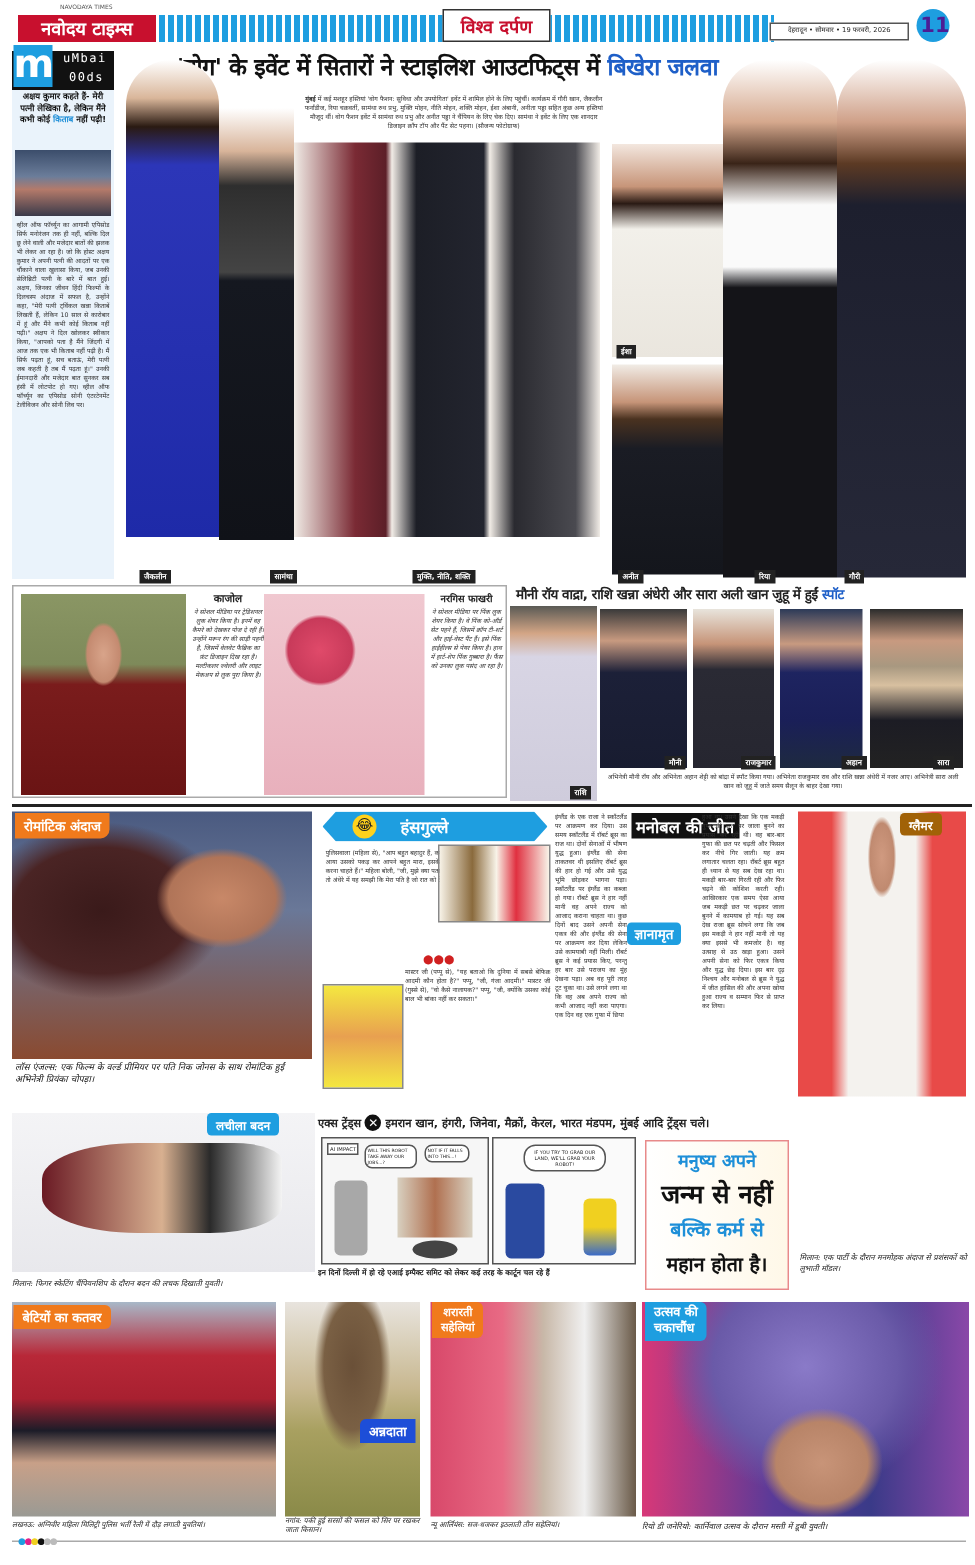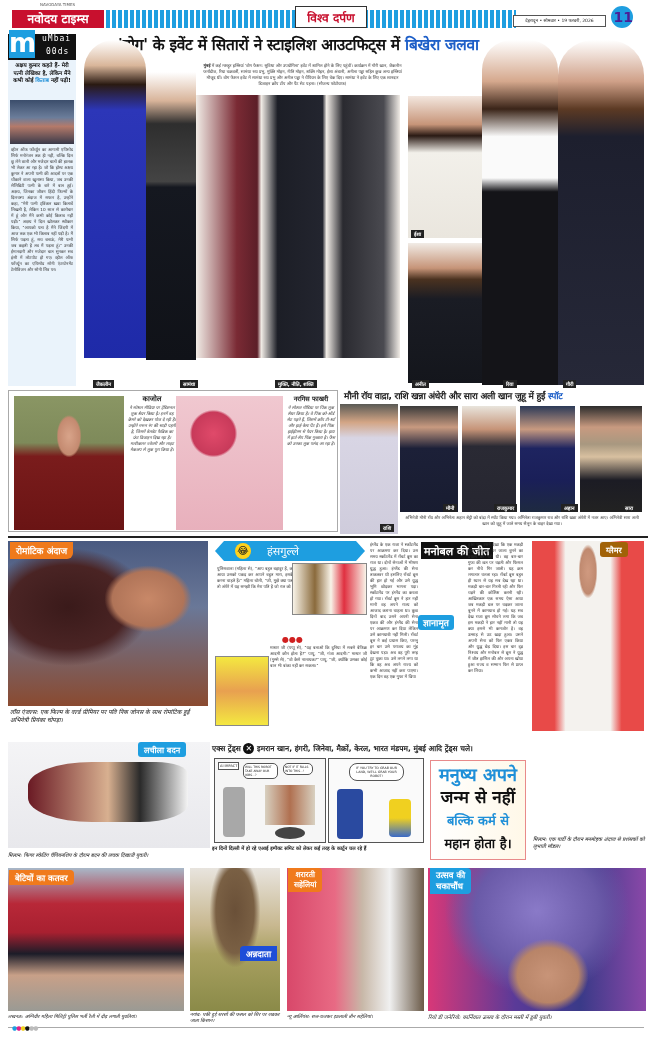"हंसगुल्ले" span.abs { font-weight: normal -> bold }
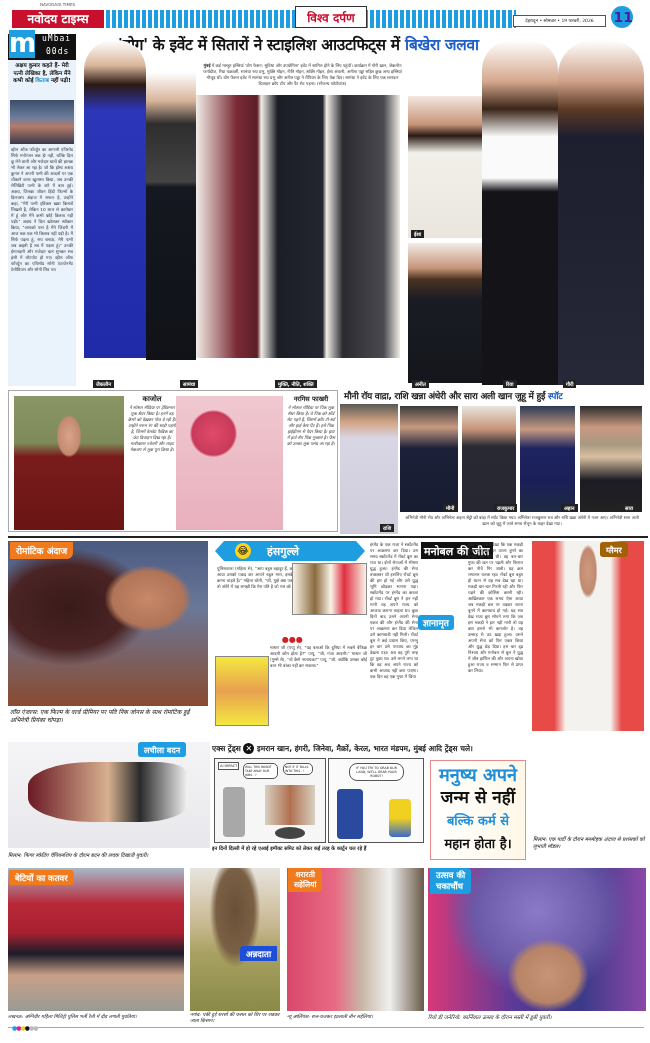"मनुष्य अपने" div { font-size: 18px -> 12px }
